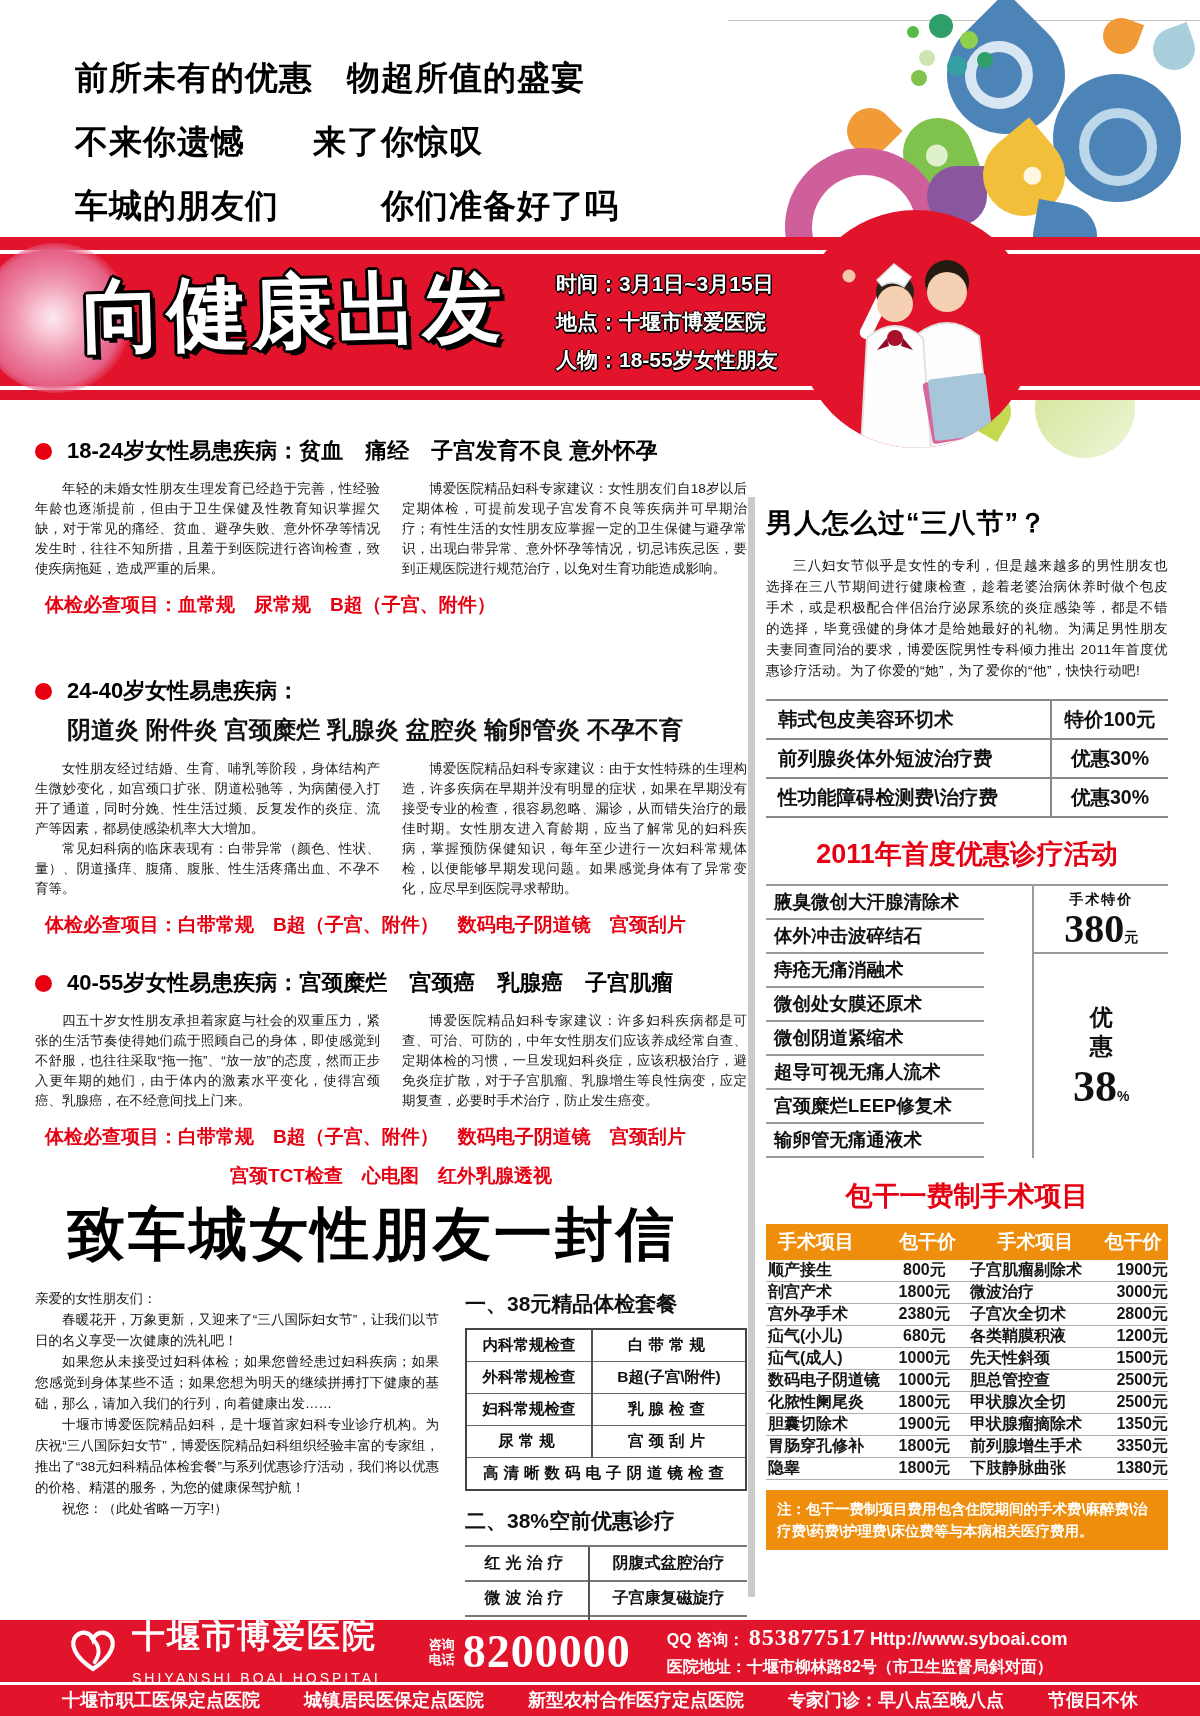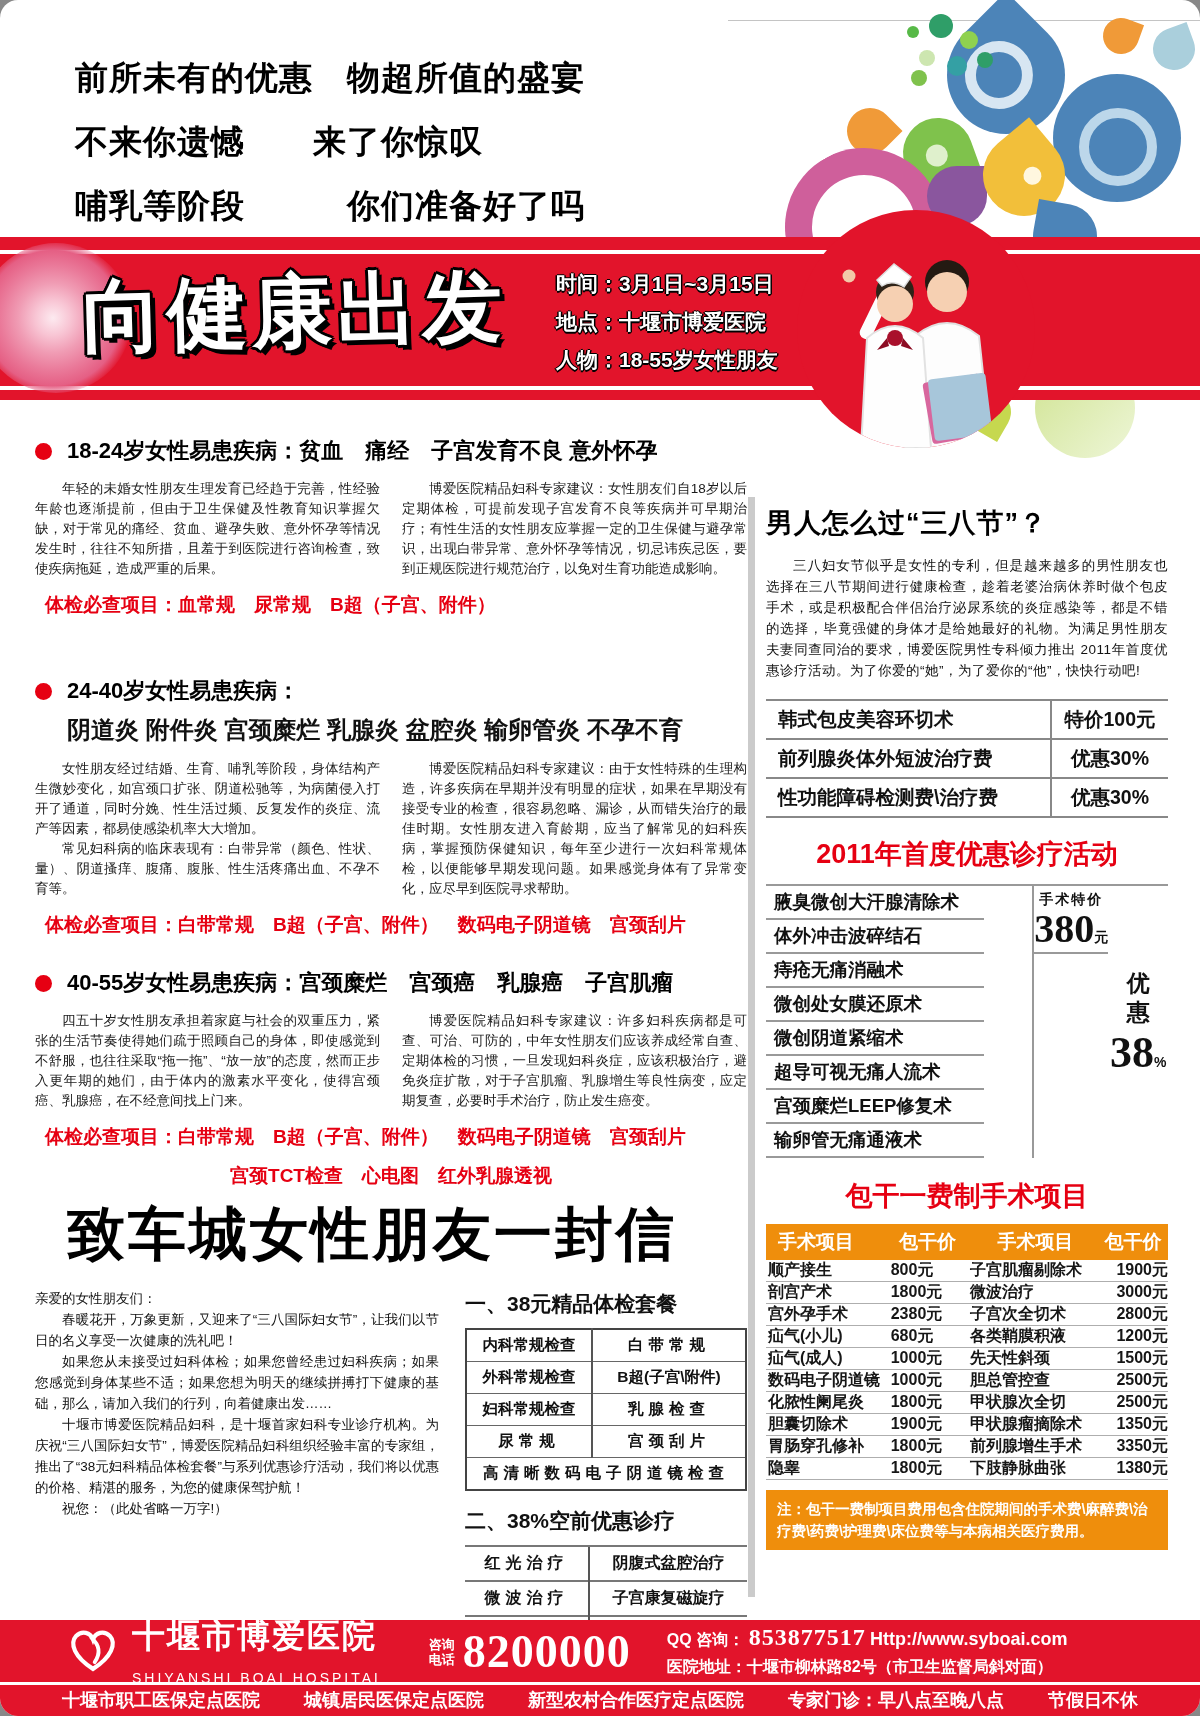"前所未有的优惠 物超所值的盛宴" .page { border-radius: 18px -> none }
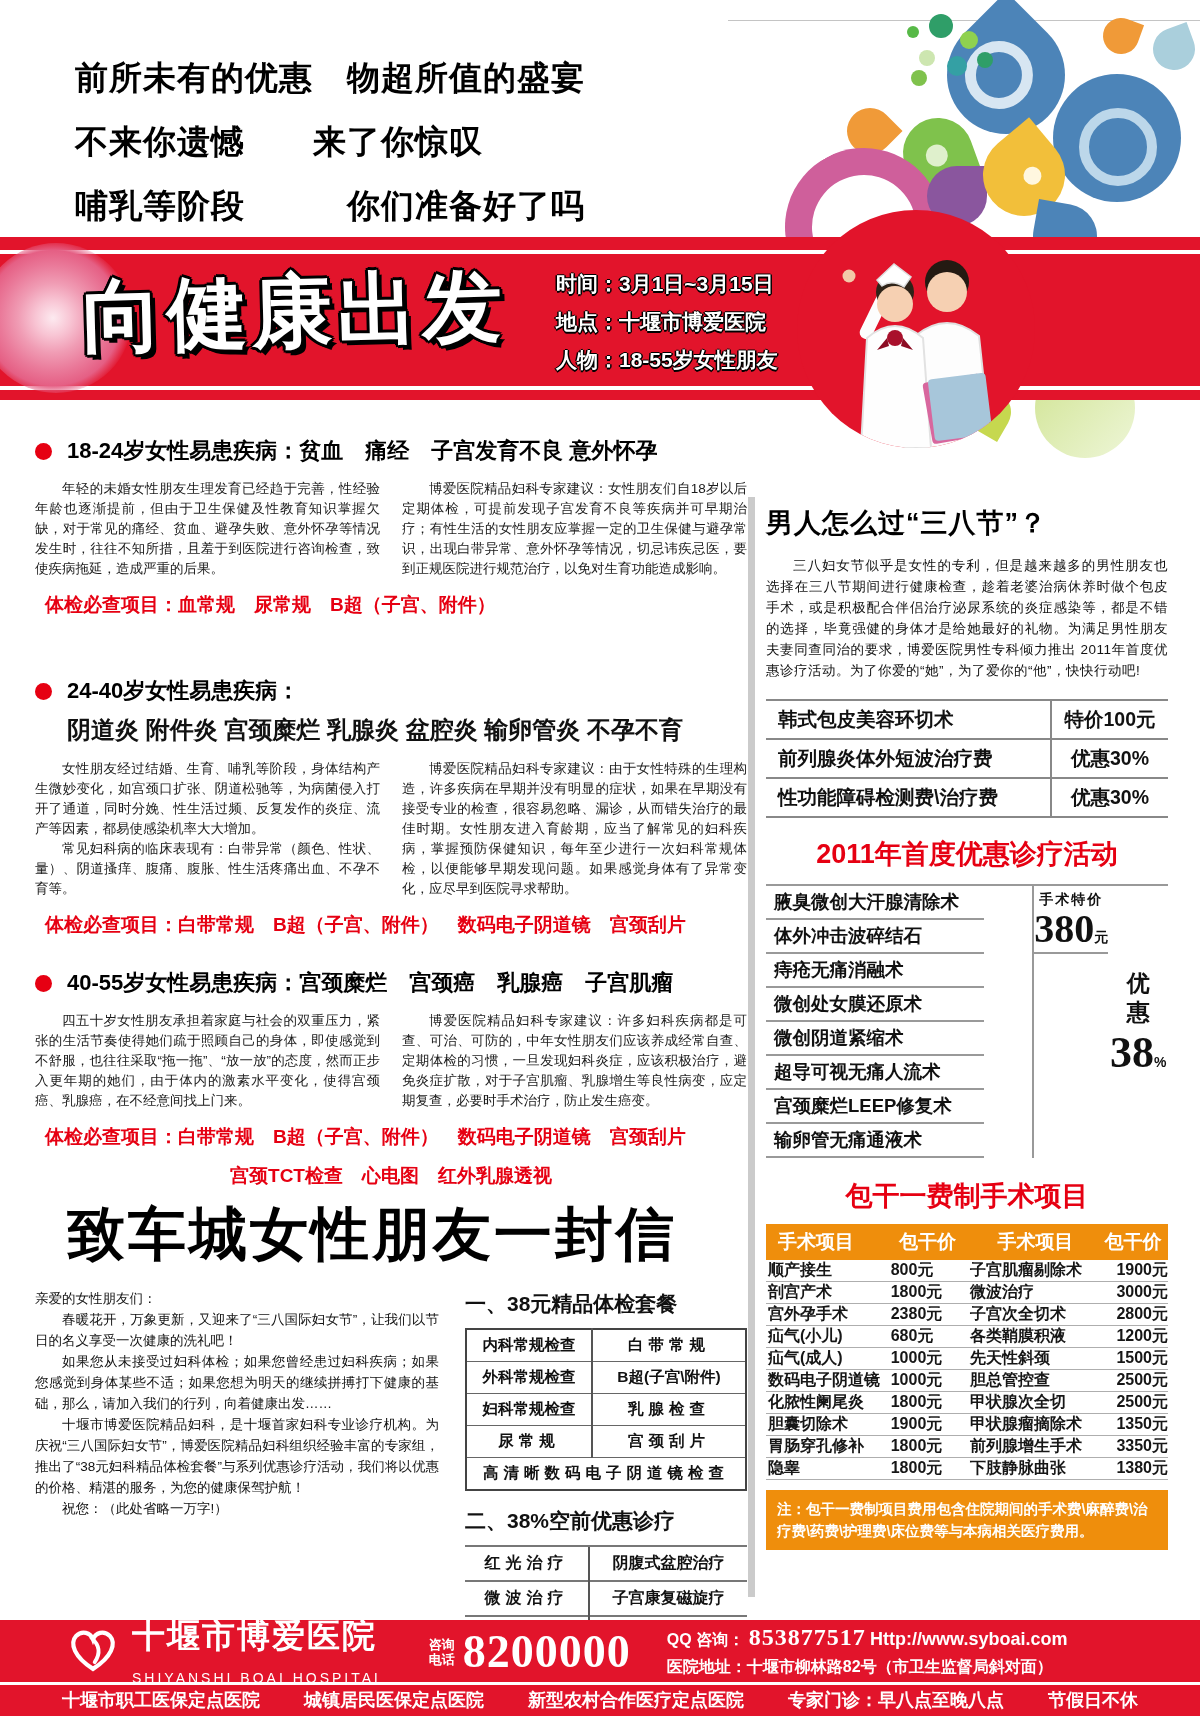"哺乳等阶段 你们准备好了吗" div { text: 哺乳等阶段 -> 车城的朋友们 }
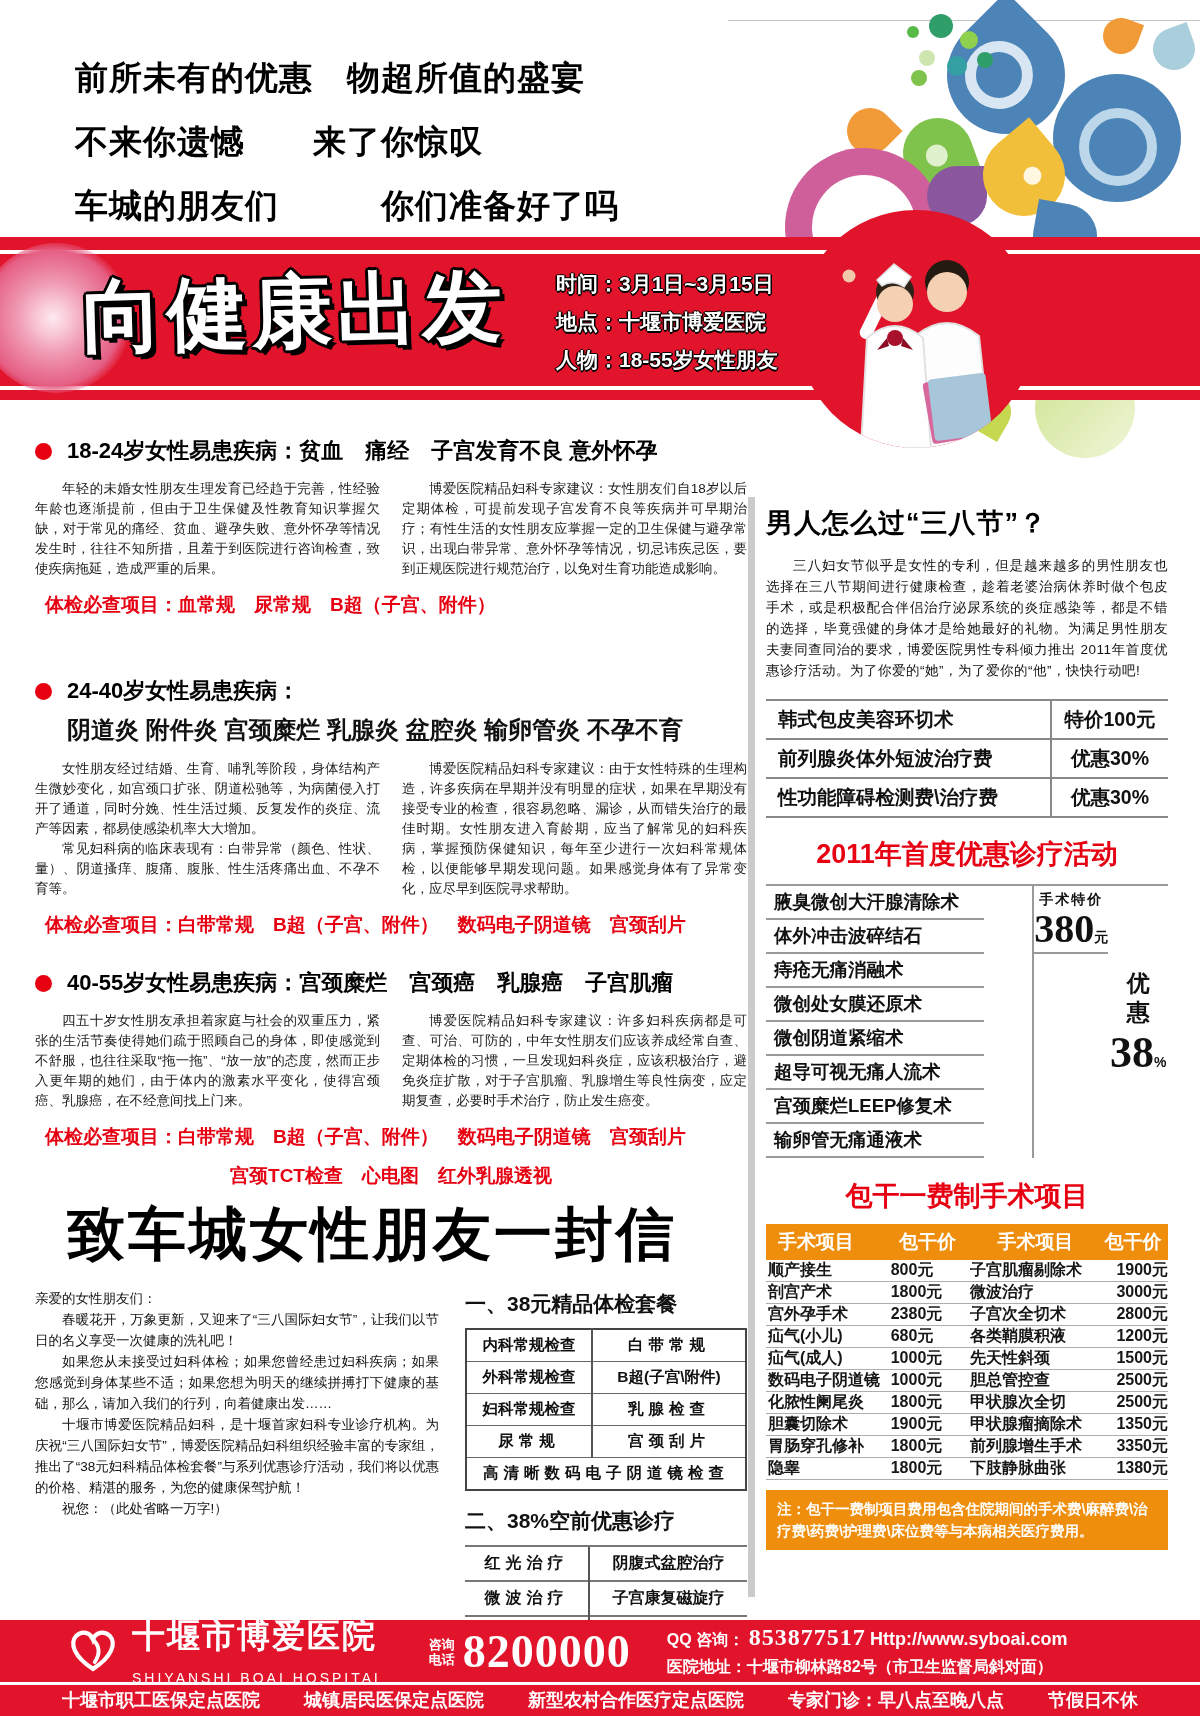"手术特价" .sg-right { flex-direction: row -> column }
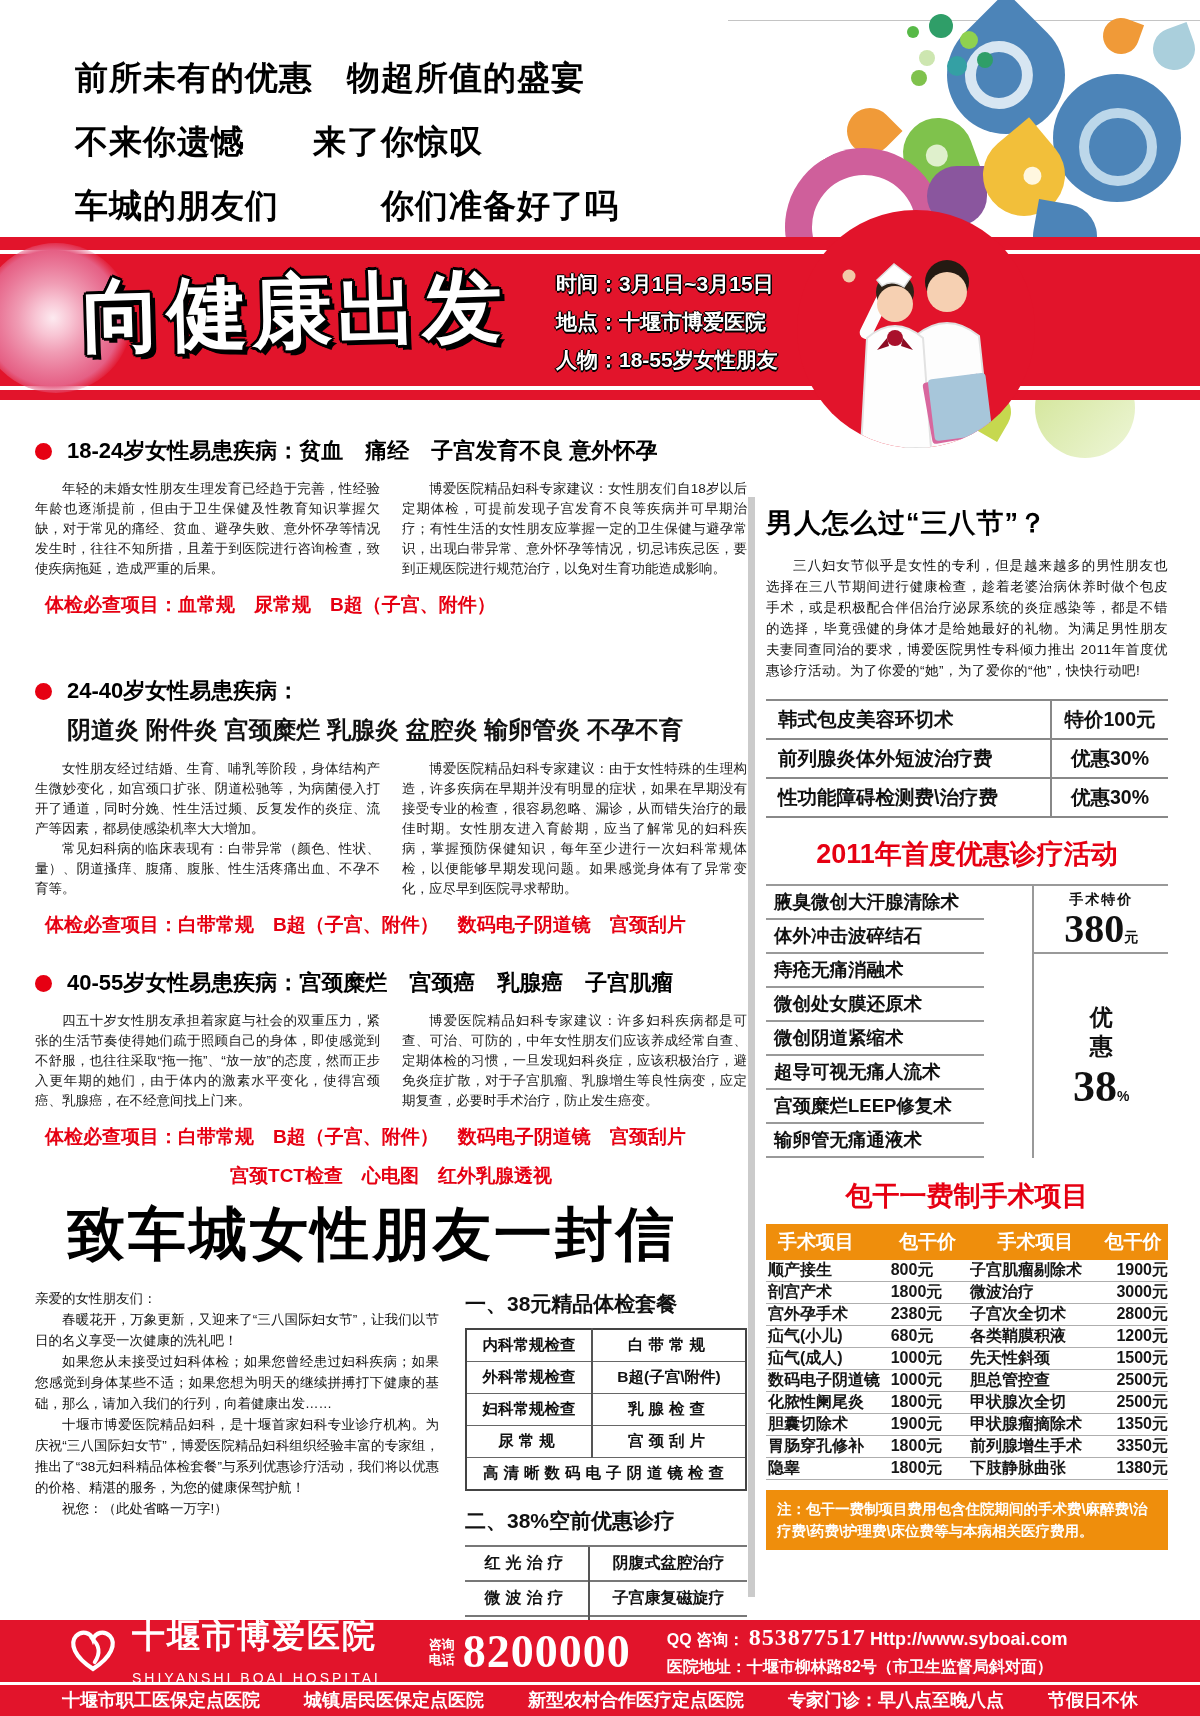"800元" .bg-row .c2 { text-align: left -> center }
